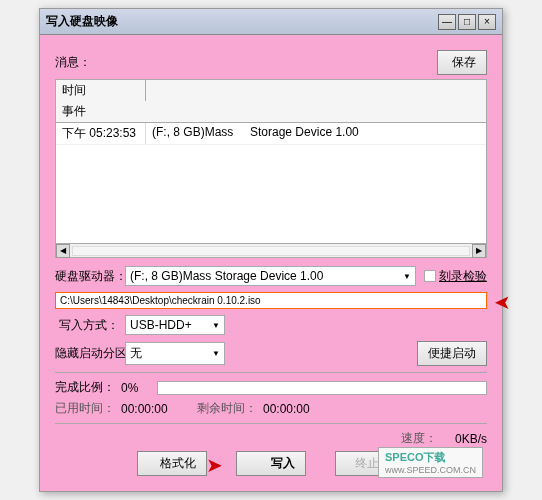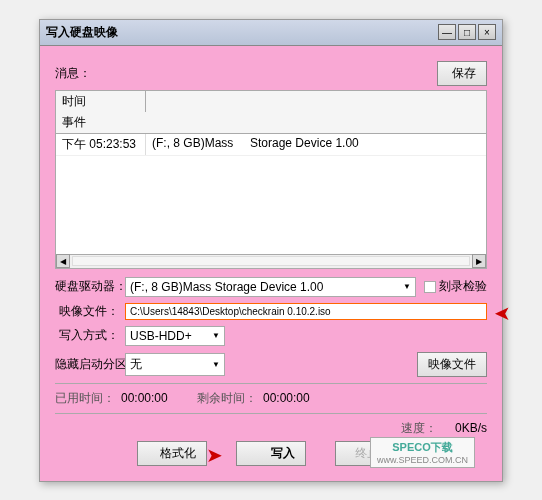"刻录检验" .checkbox-area { text-decoration: none -> underline }
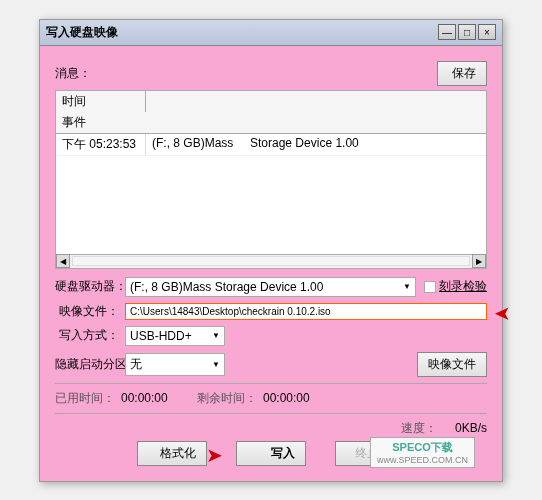"映像文件：" span.form-label { html: <span>映像文件：</span> -> none }
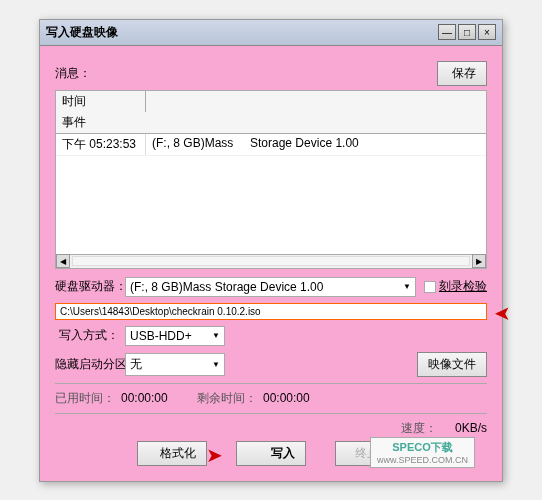"映像文件" button.btn { text: 映像文件 -> 便捷启动 }
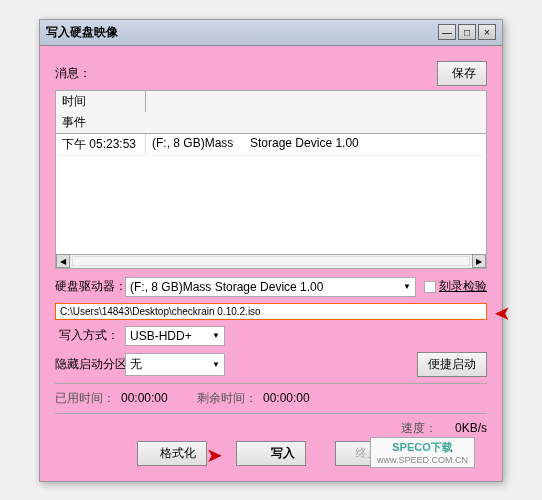"完成比例：" div.progress-row { html: none -> <div> <span>完成比例：</span> <span>0%</span> <div> <div></div> </div> </div> }
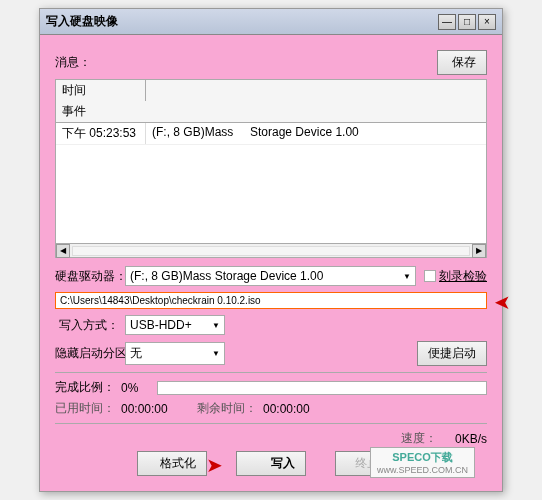"SPECO下载" div { right: 12px -> 4px; text-align: center -> left }
